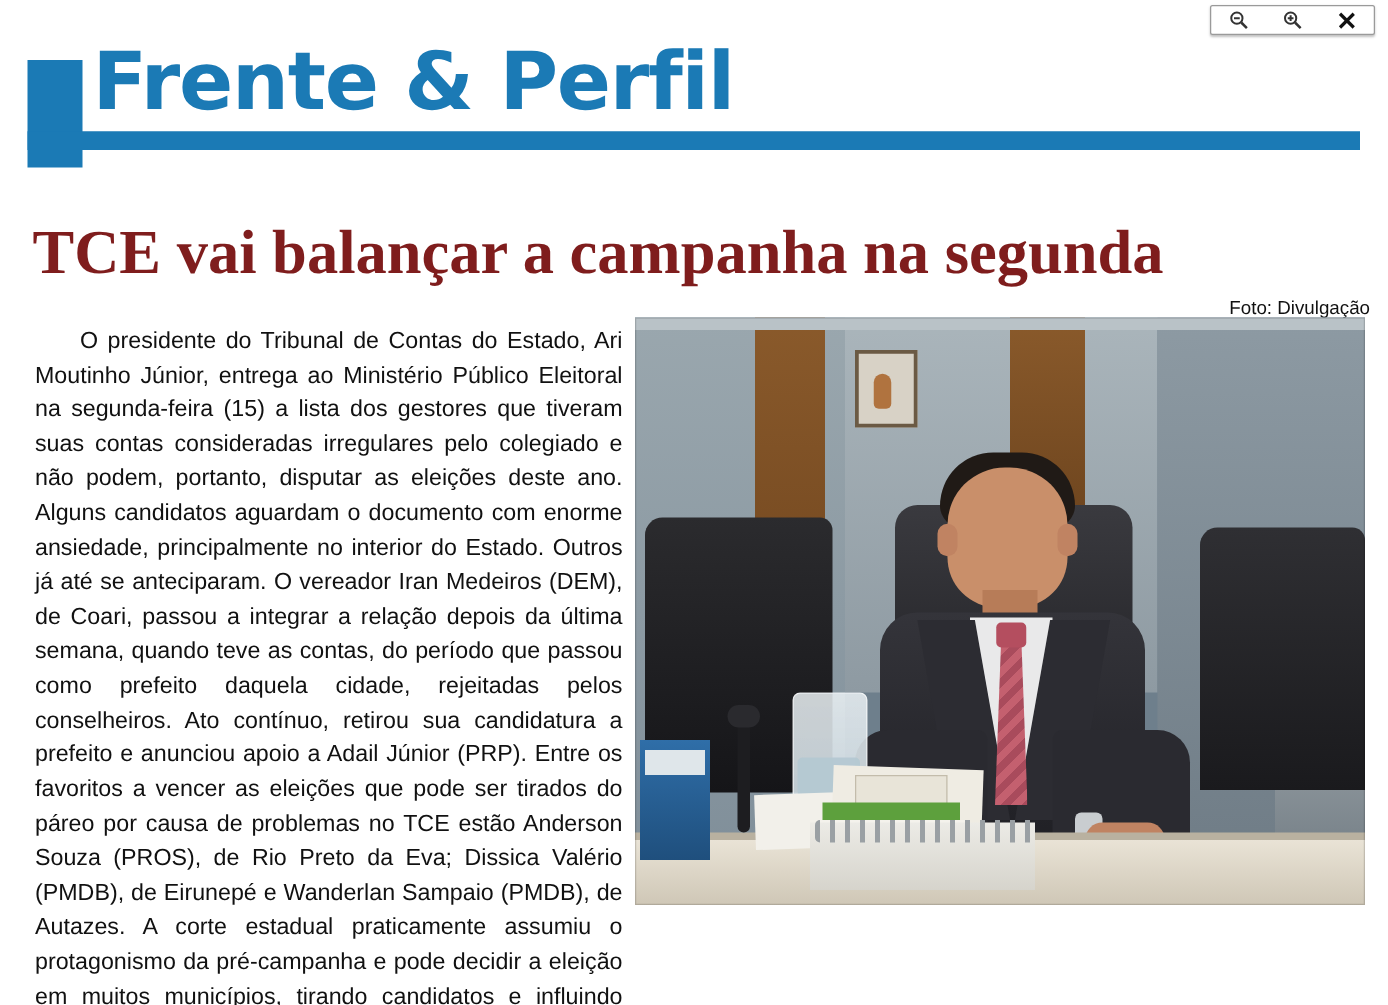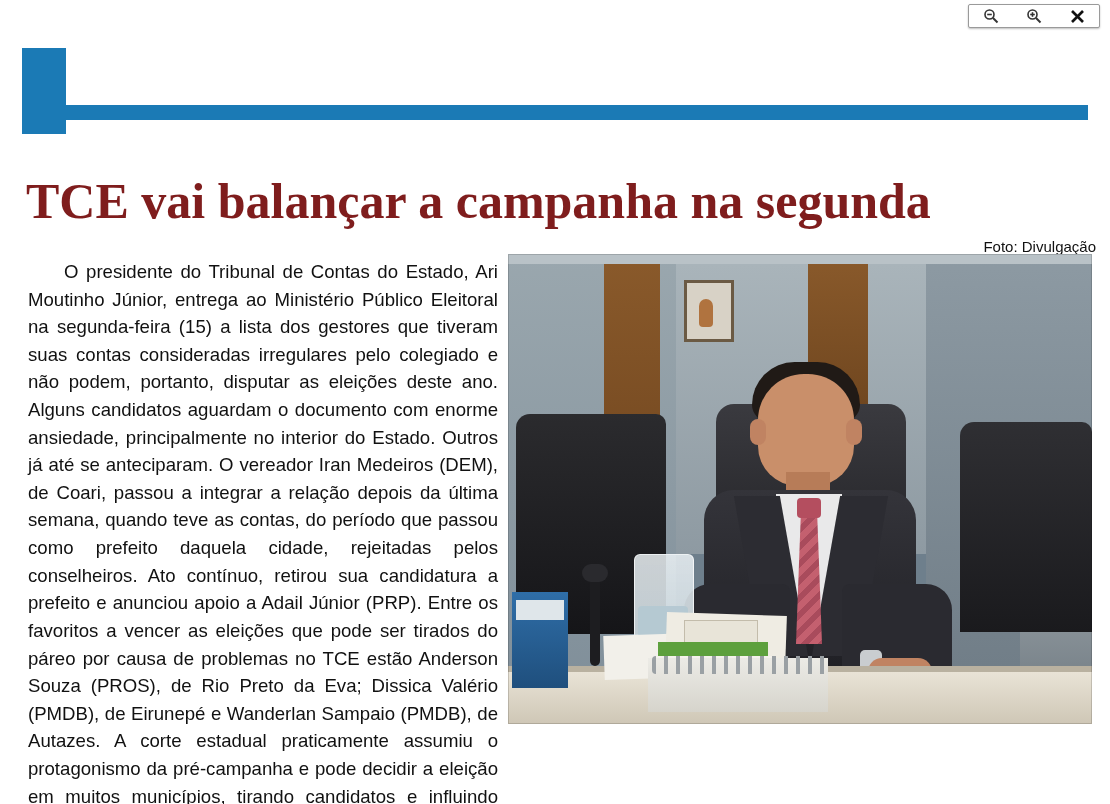"Frente & Perfil" div { html: none -> <div>Frente &amp; Perfil</div> }
